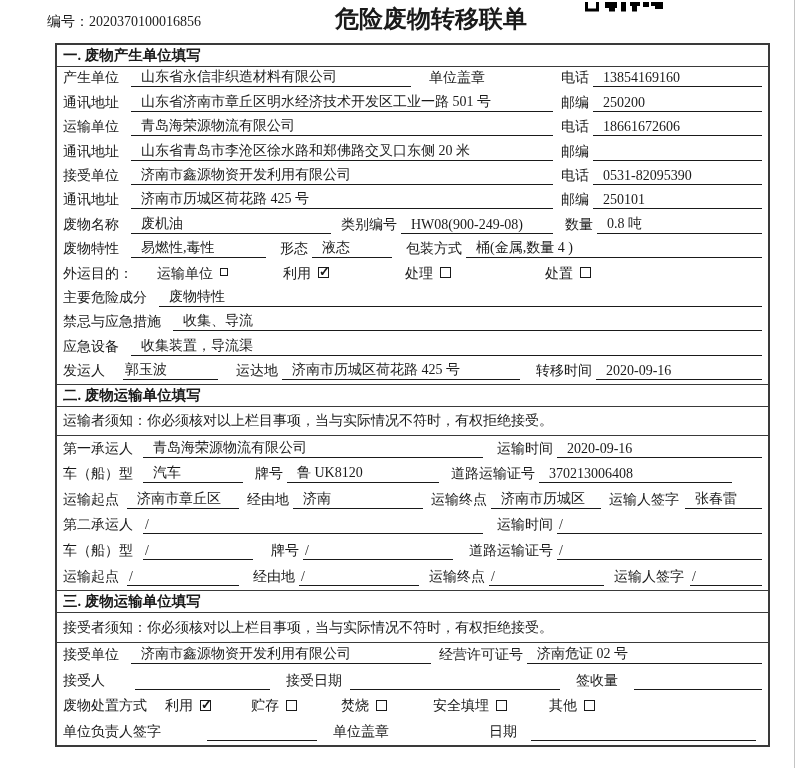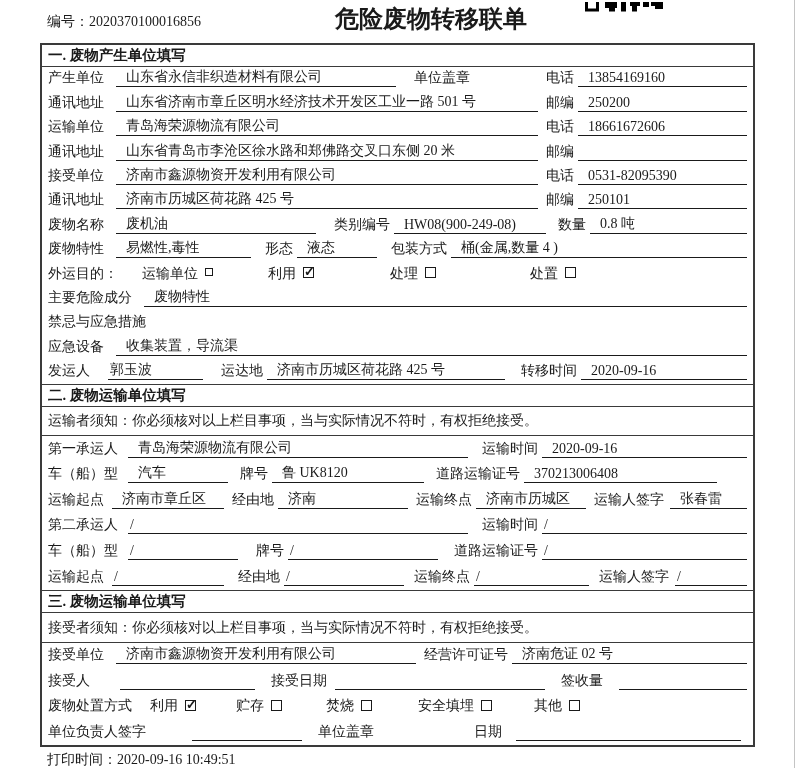"一. 废物产生单位填写" .box { left: 40px -> 55px }
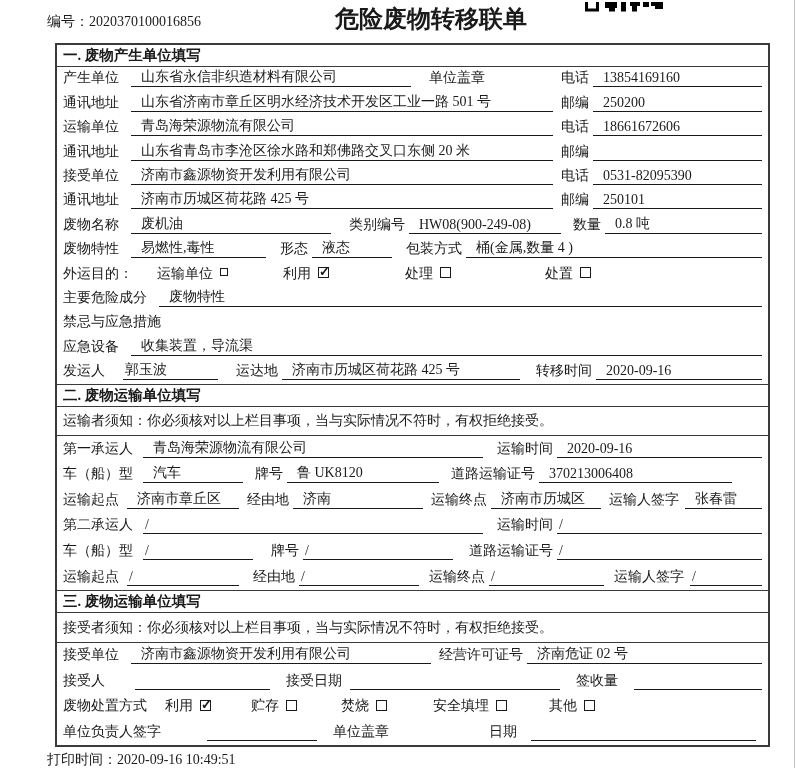"类别编号" span.lbl { margin-left: 18px -> 10px }
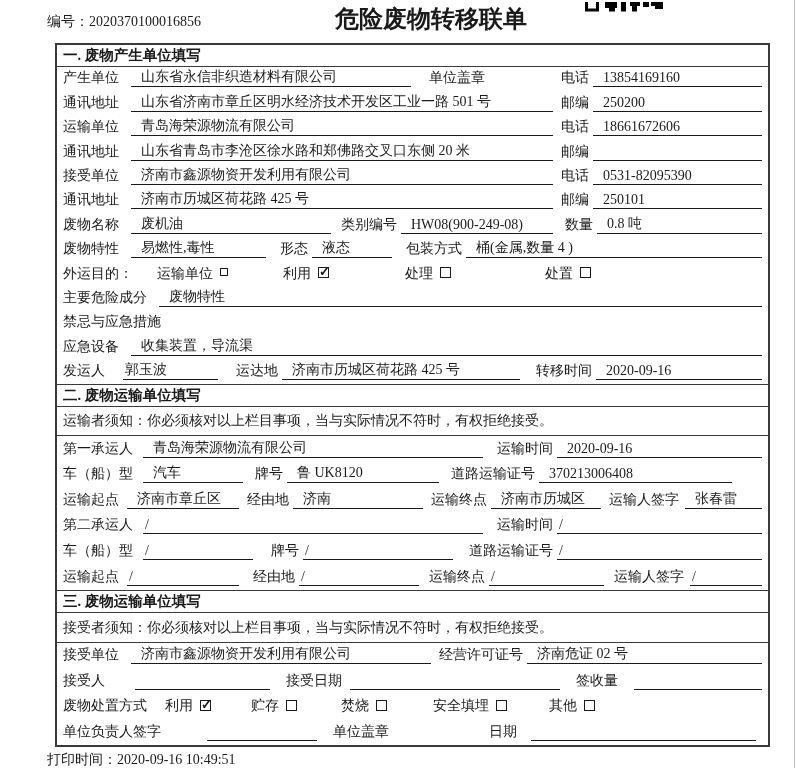"收集、导流" span.u { html: none -> <span>收集、导流</span> }
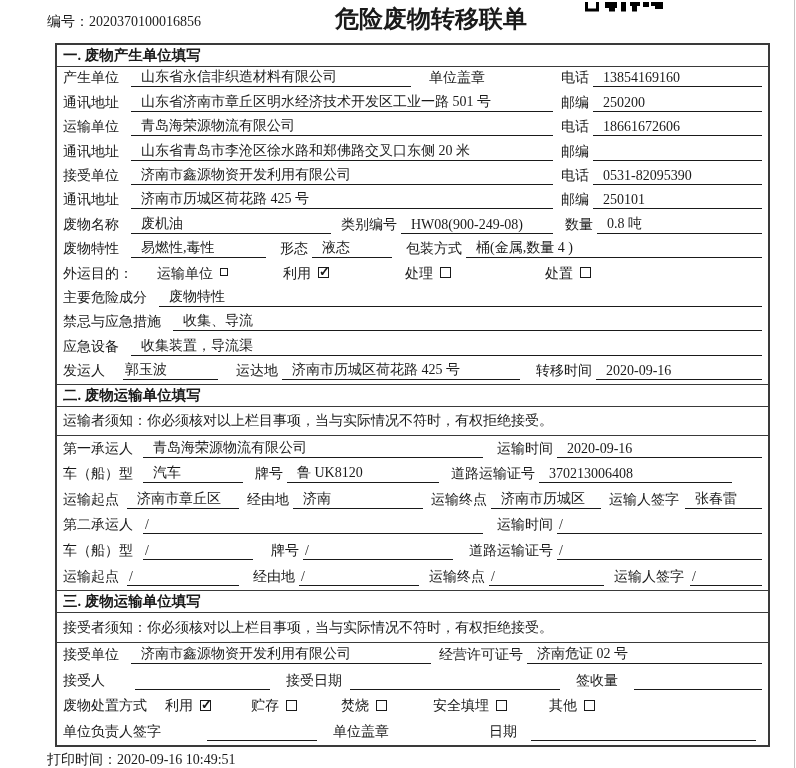"打印时间：2020-09-16 10:49:51" div.footer { html: <div><span>打印时间：</span><span>2020-09-16 10:49:51</span></div> -> none }
